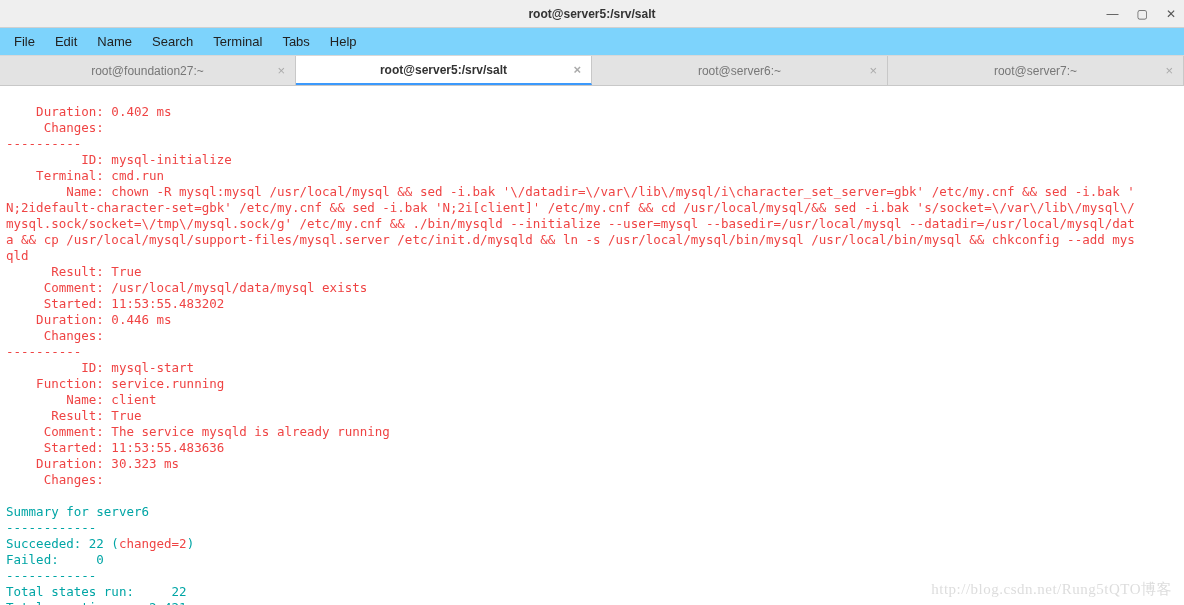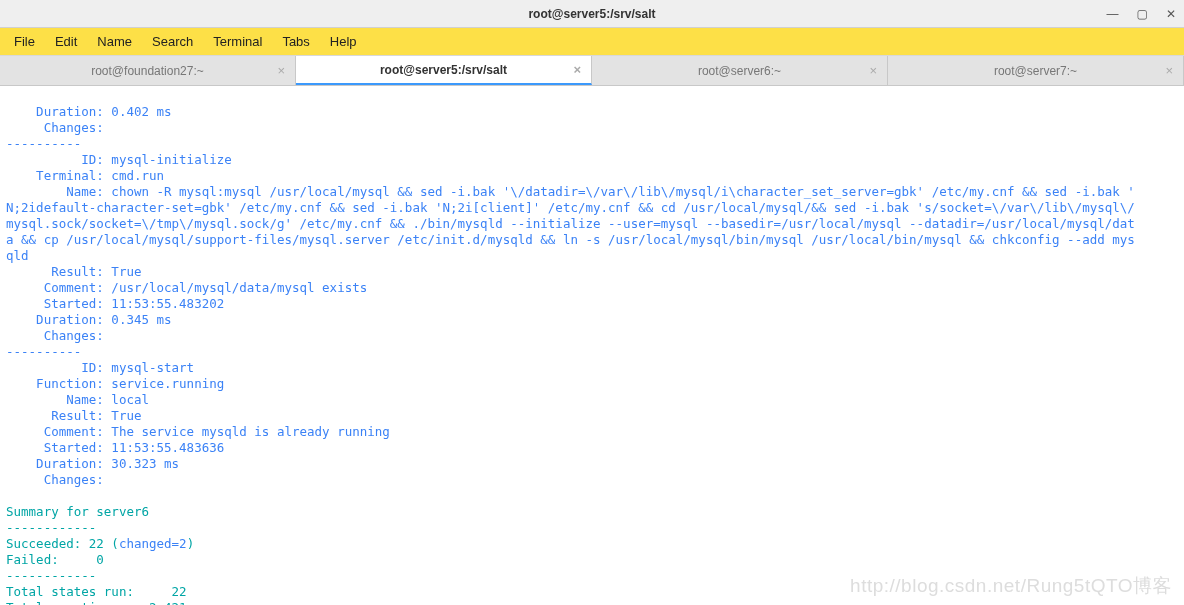"File" .menubar { background: #fde047 -> #7dd3fc }
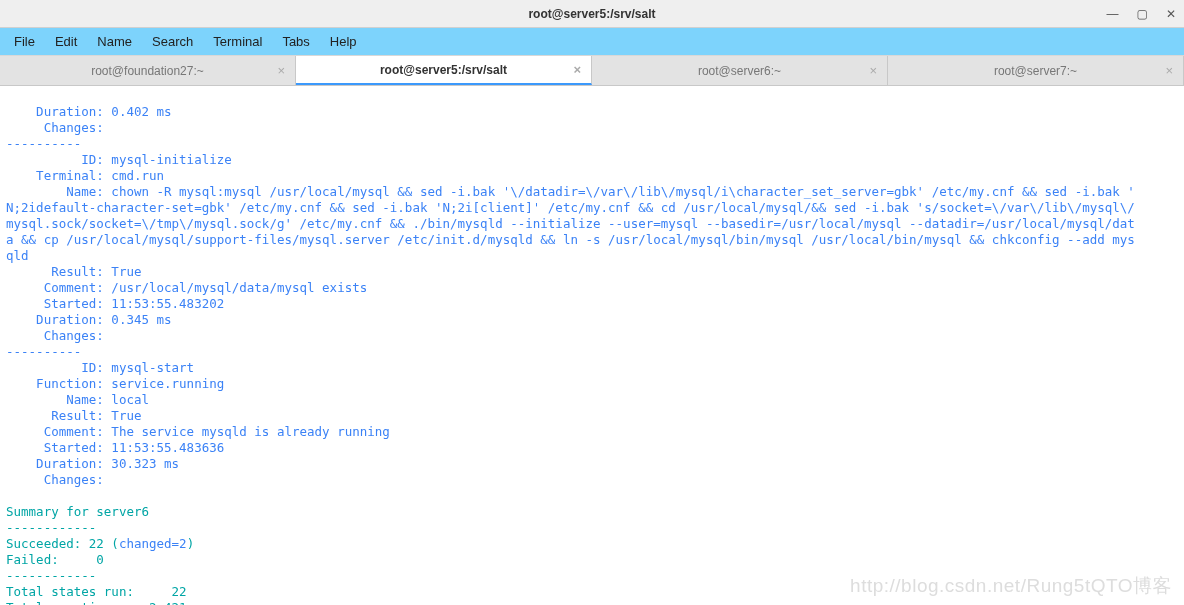"Duration: 0.402 ms" .g { color: #3b82f6 -> #ef4444 }
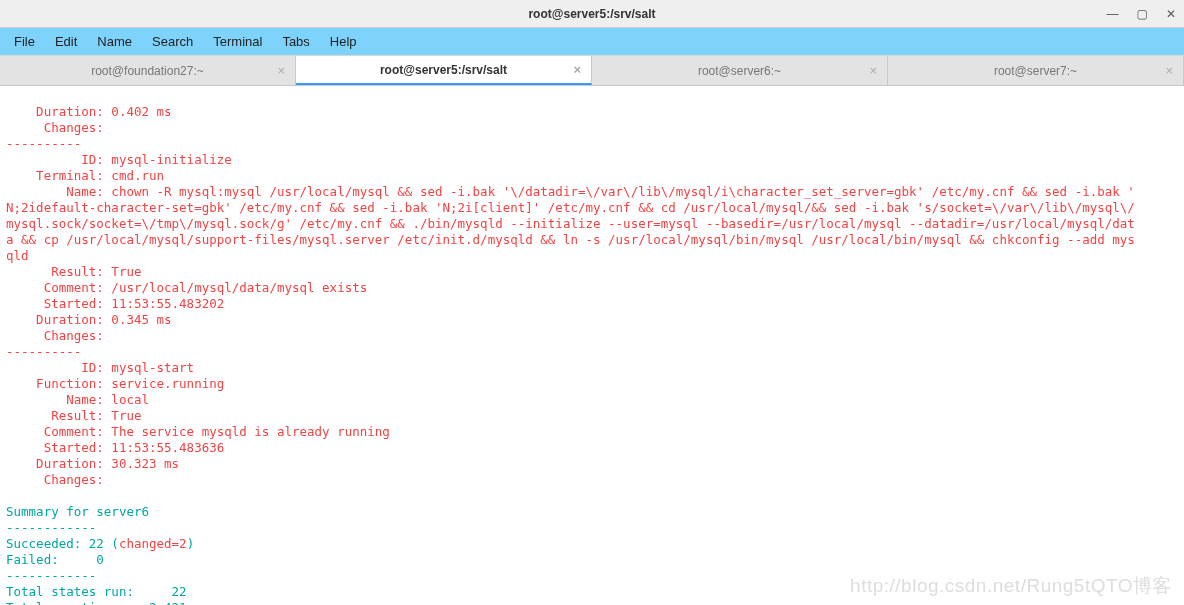"Duration: 0.345 ms" span.g { text: 0.345 -> 0.446 }
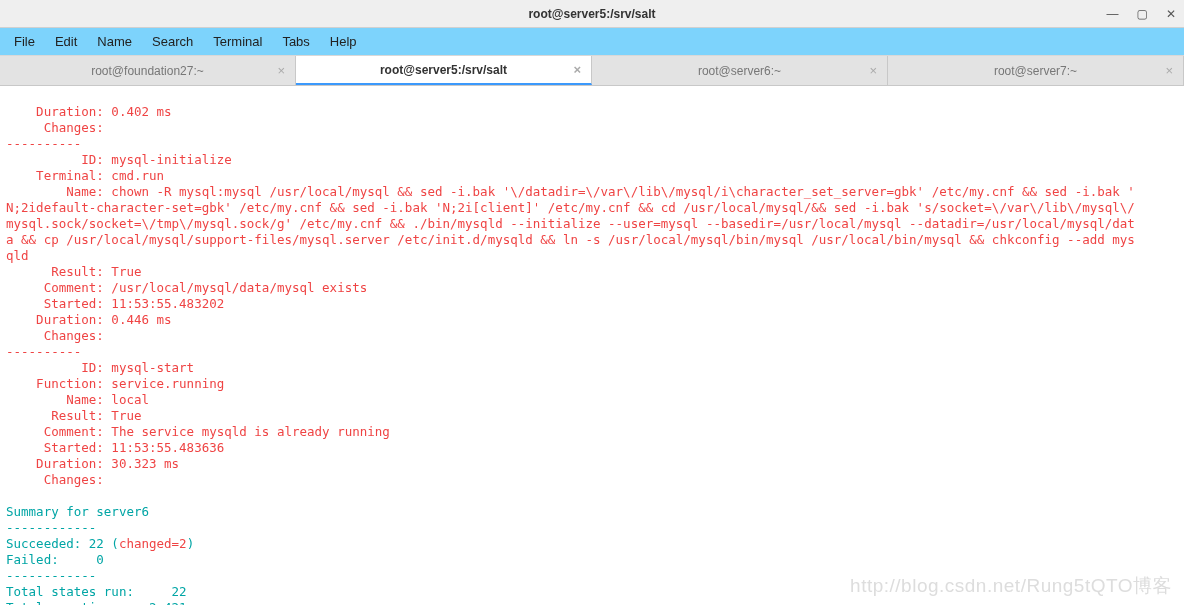"Name: local" span.g { text: local -> client }
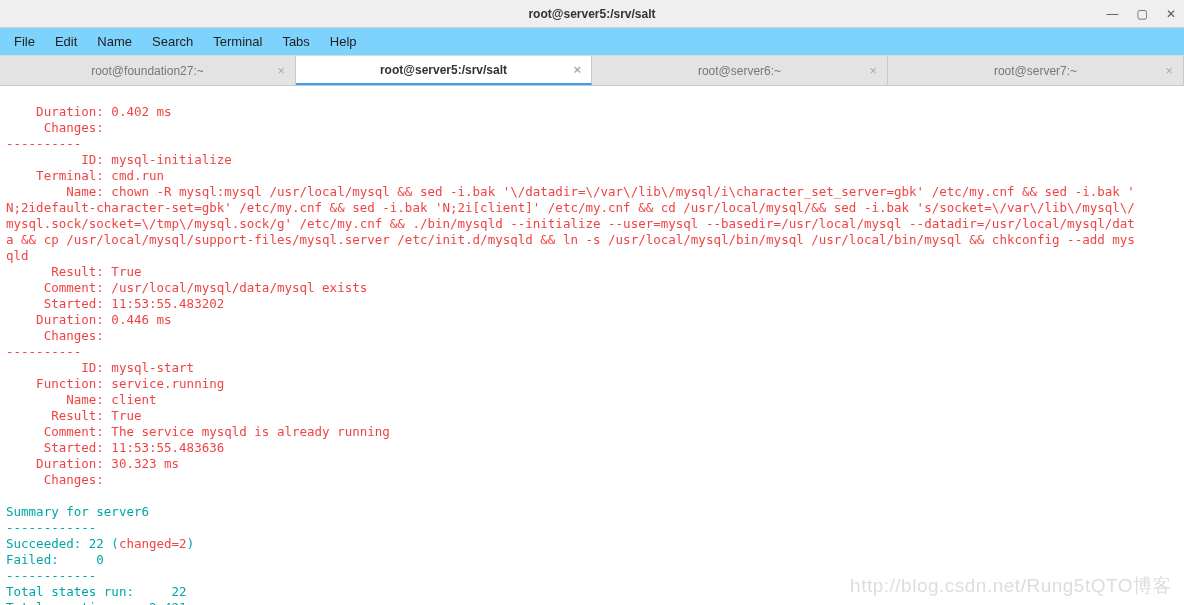"http://blog.csdn.net/Rung5tQTO博客" .watermark { font-family: Liberation Sans, sans-serif -> Liberation Serif, serif; font-size: 19px -> 15px }
